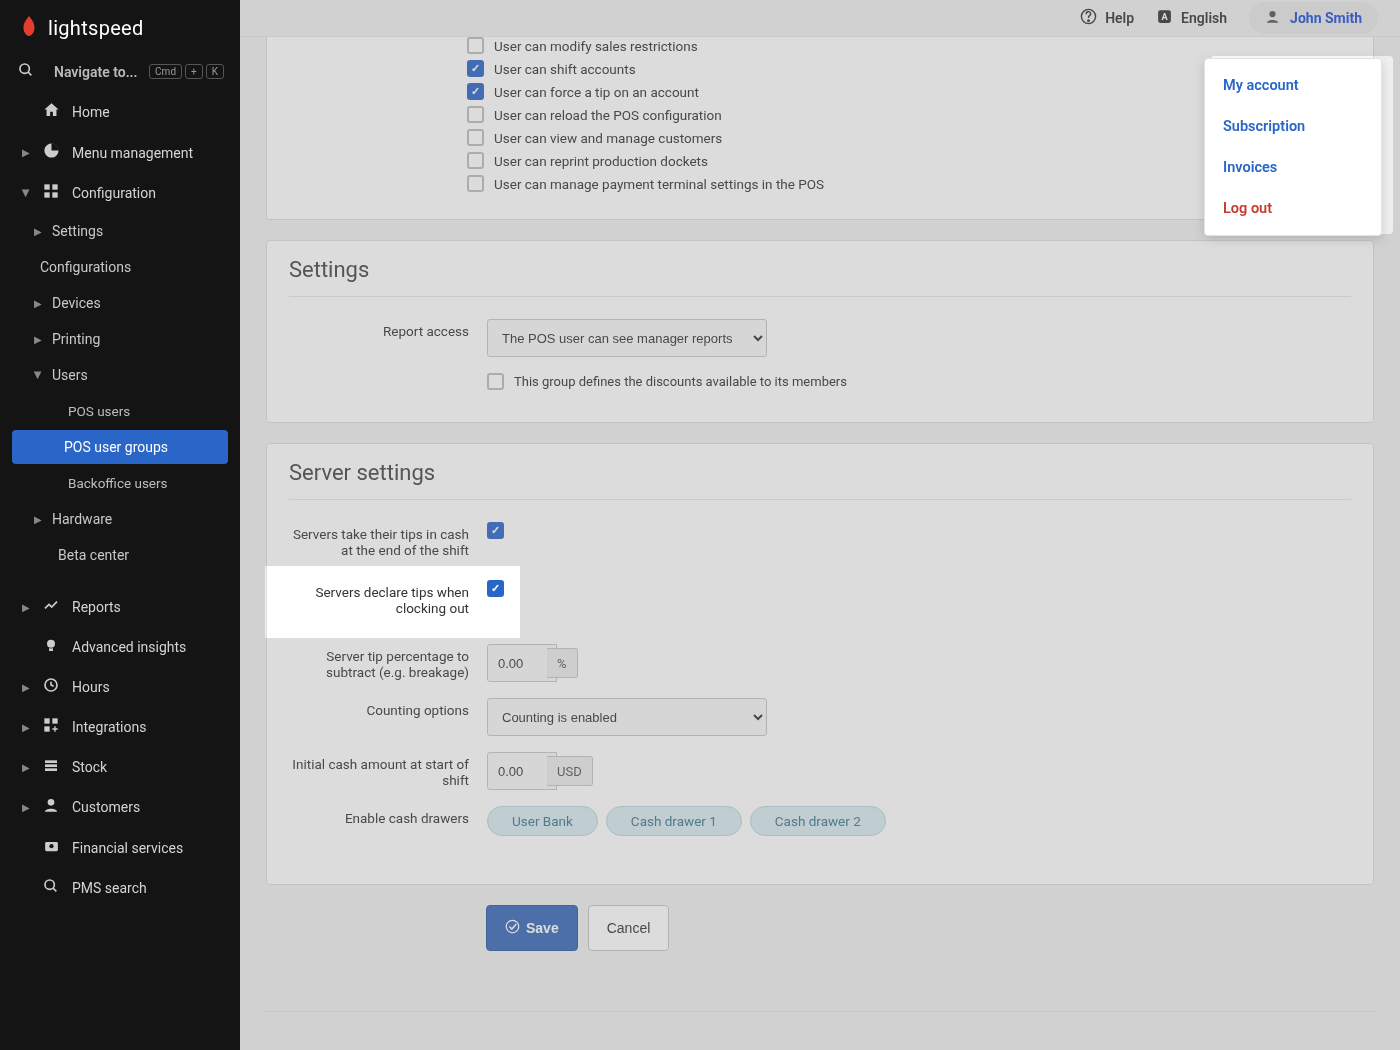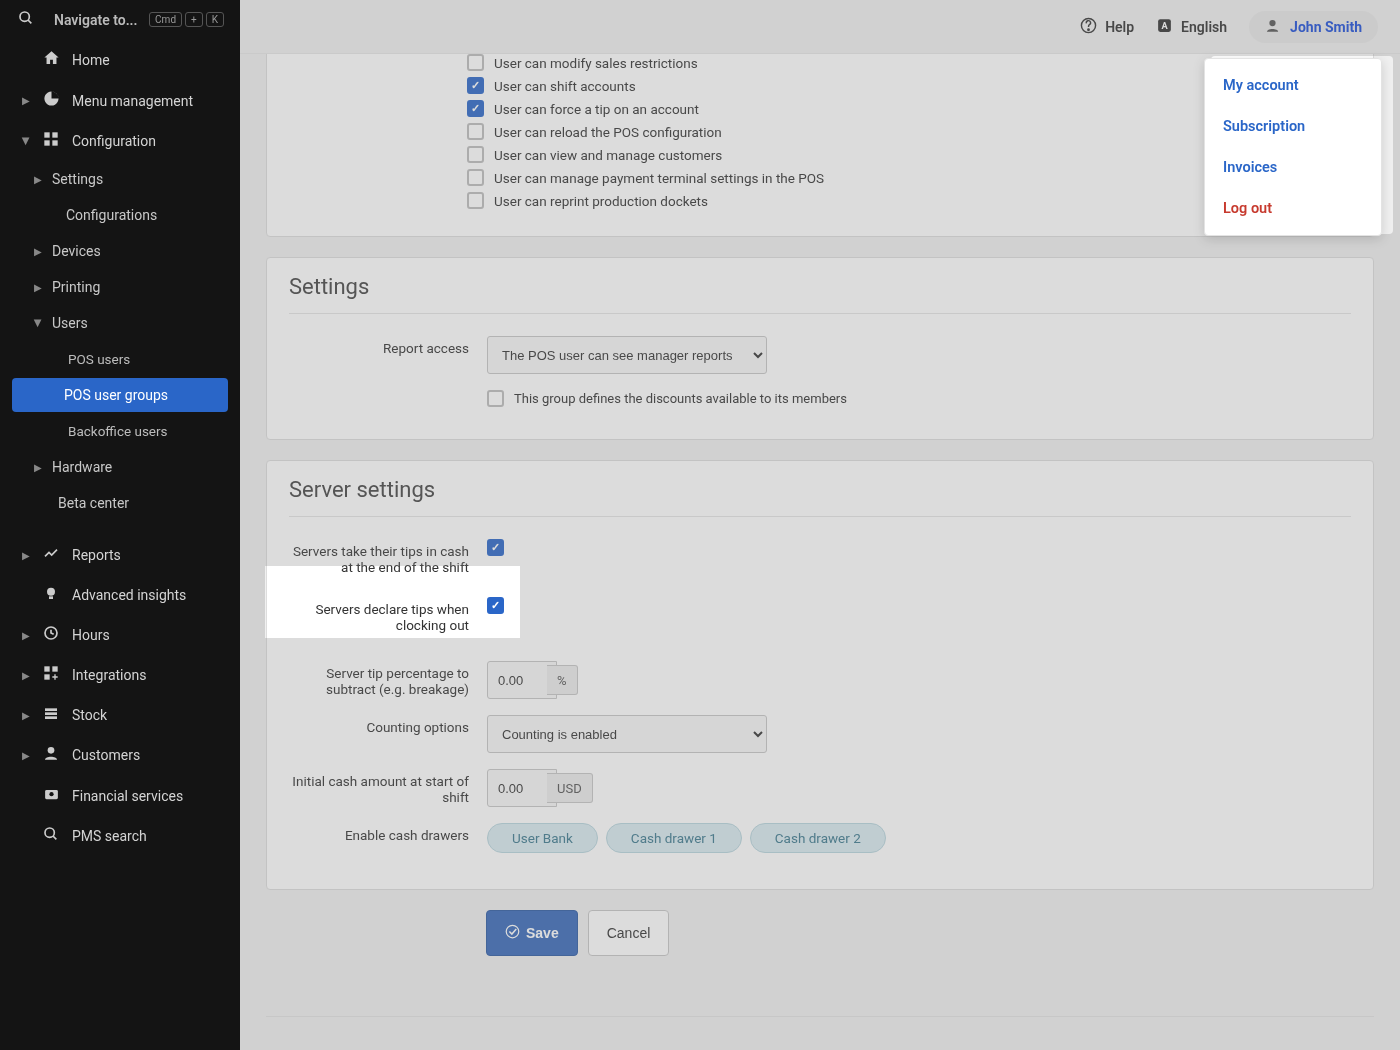"lightspeed" div.brand { html: none -> <div> <span> <svg> <path></path> </svg> </span> <span>lightspeed</span> </div> }
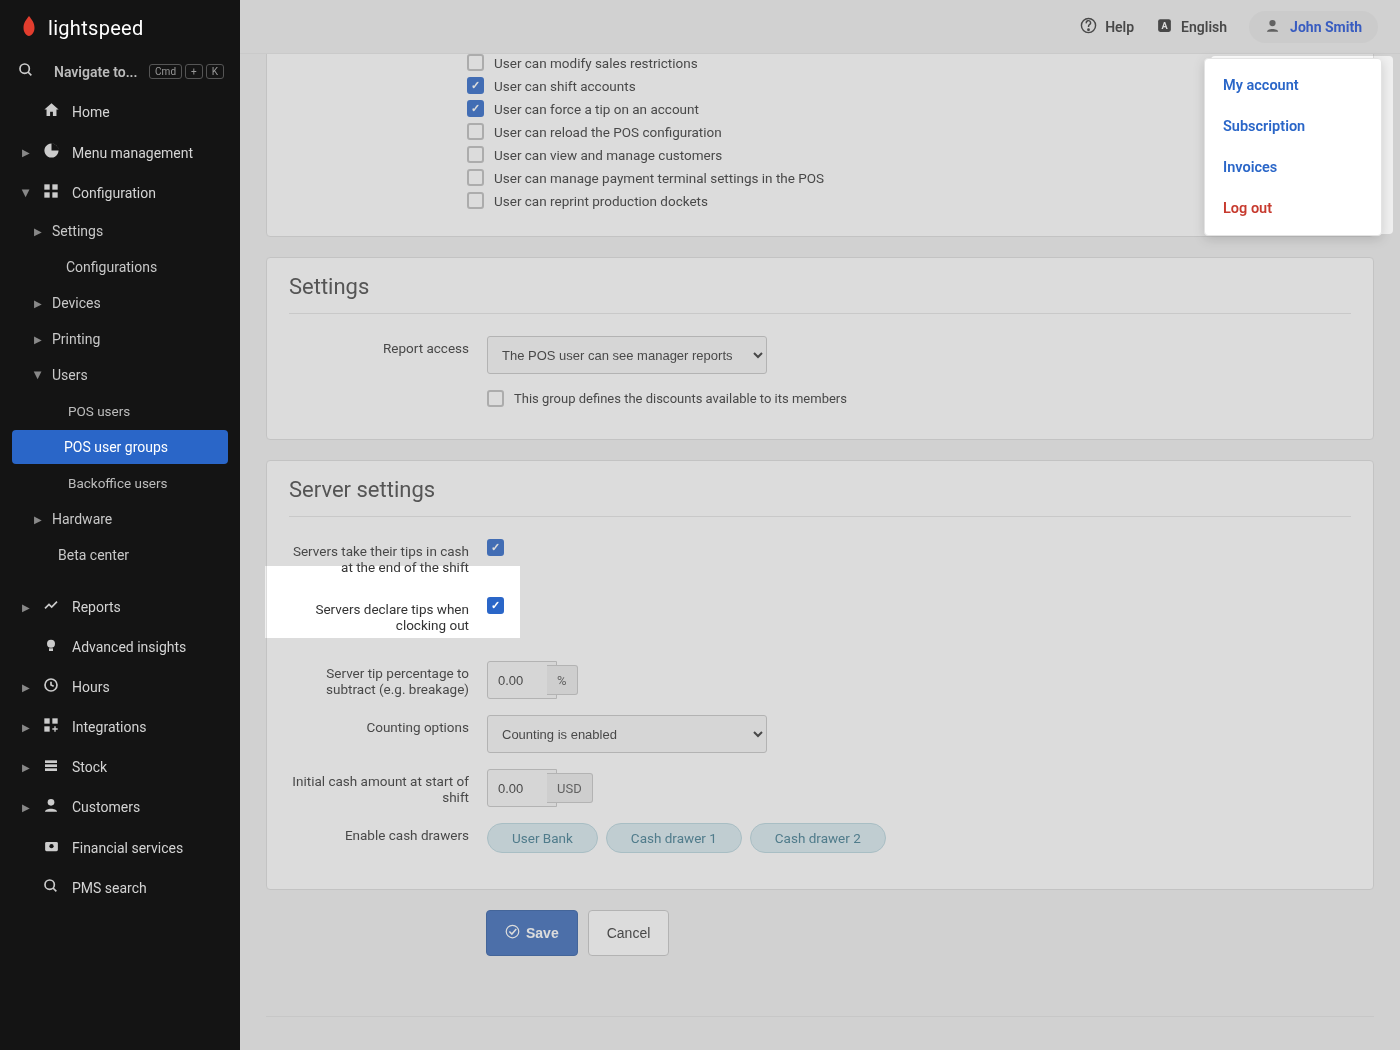"Help" .topbar { height: 54px -> 37px }
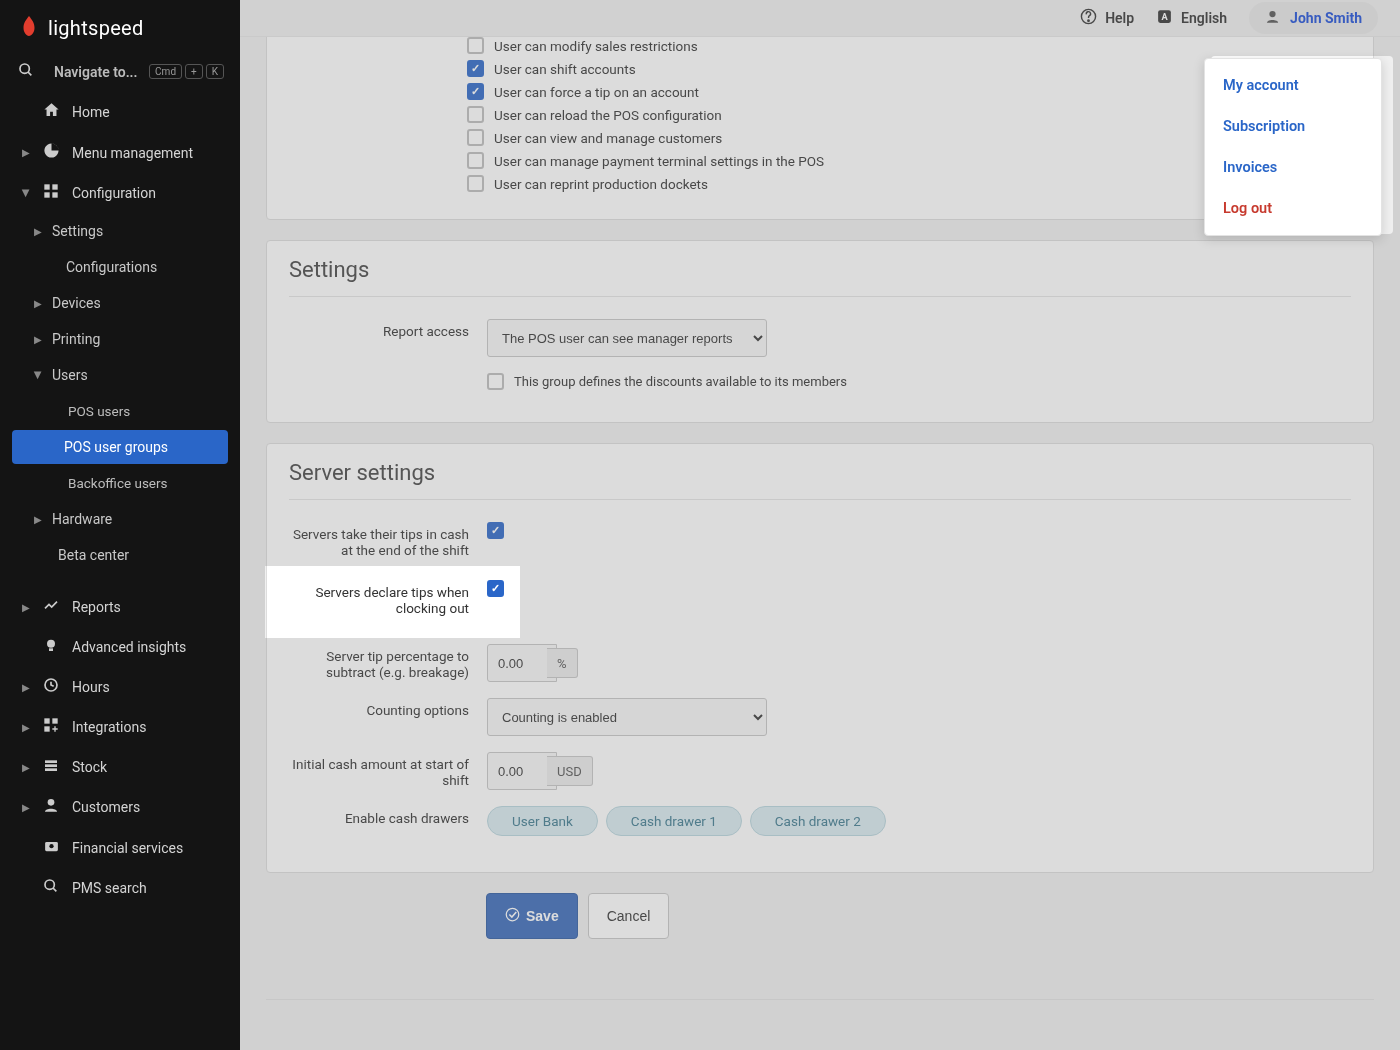"User can manage payment terminal" div.perm-row { order: before "User can reprint production dockets" -> after "User can reprint production dockets" }
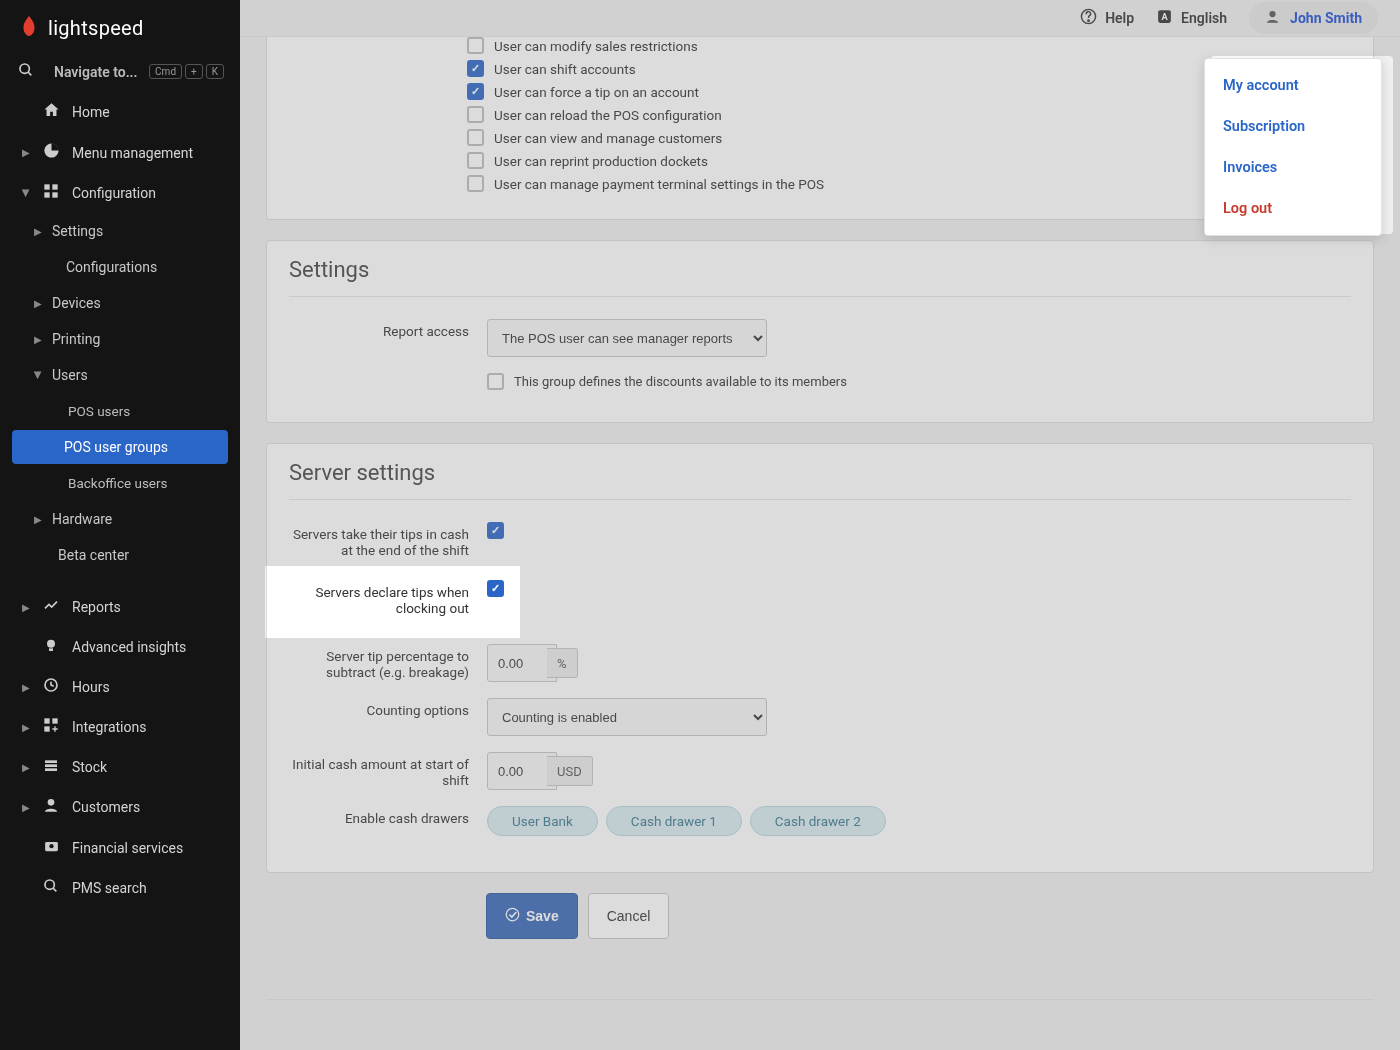"Configurations" div.nav-subitem { padding-left: 66px -> 40px }
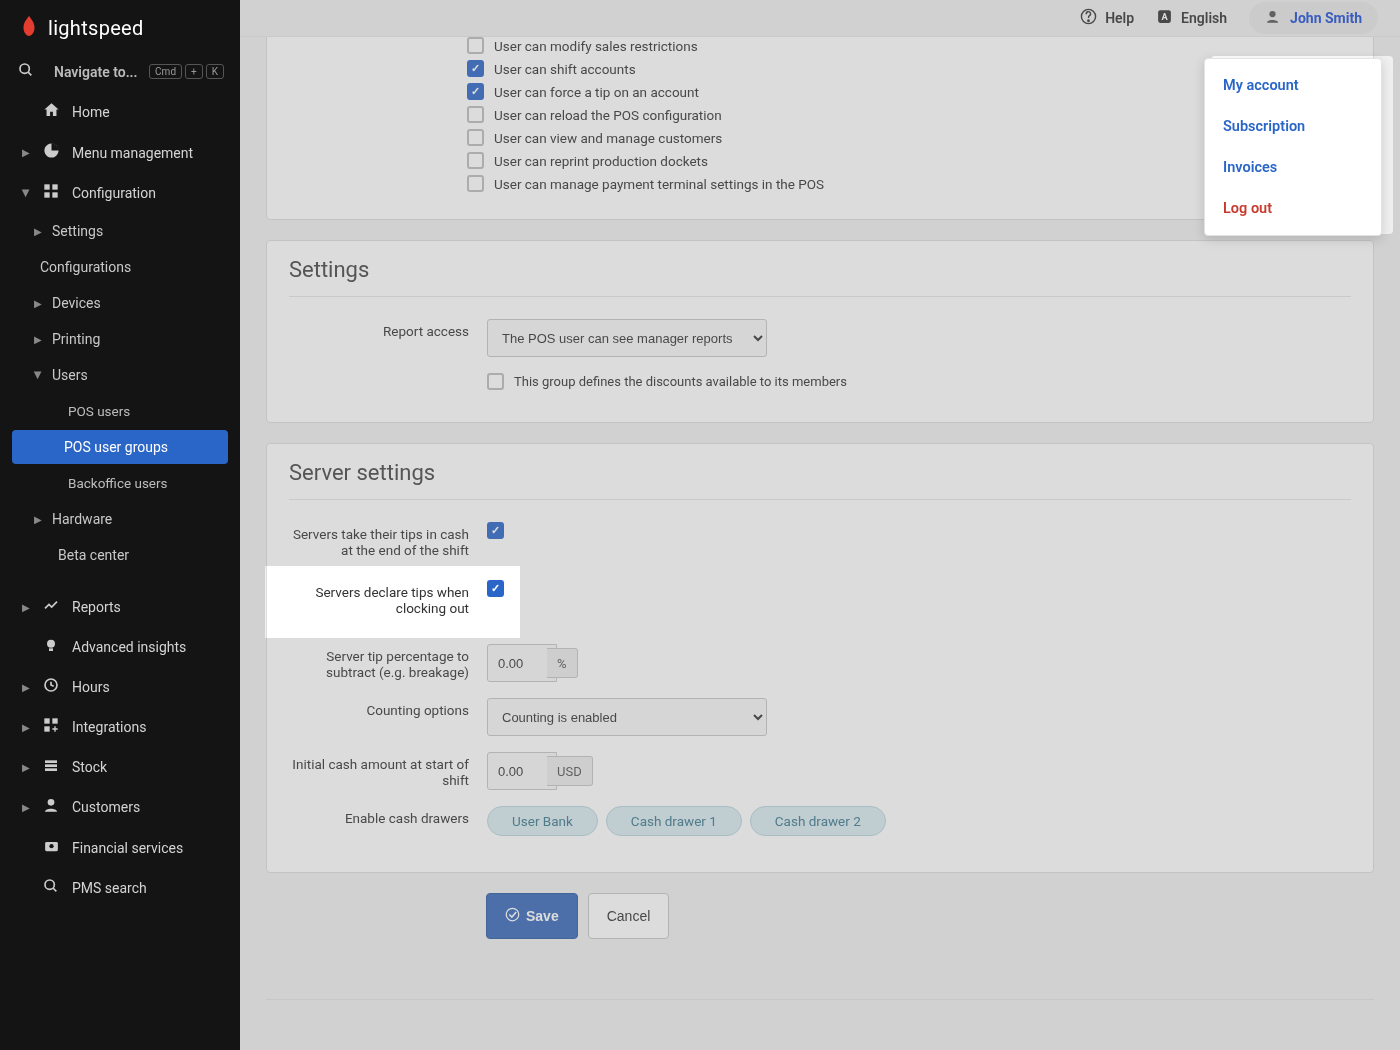"Server settings" div.card { padding-bottom: 28px -> 40px }
